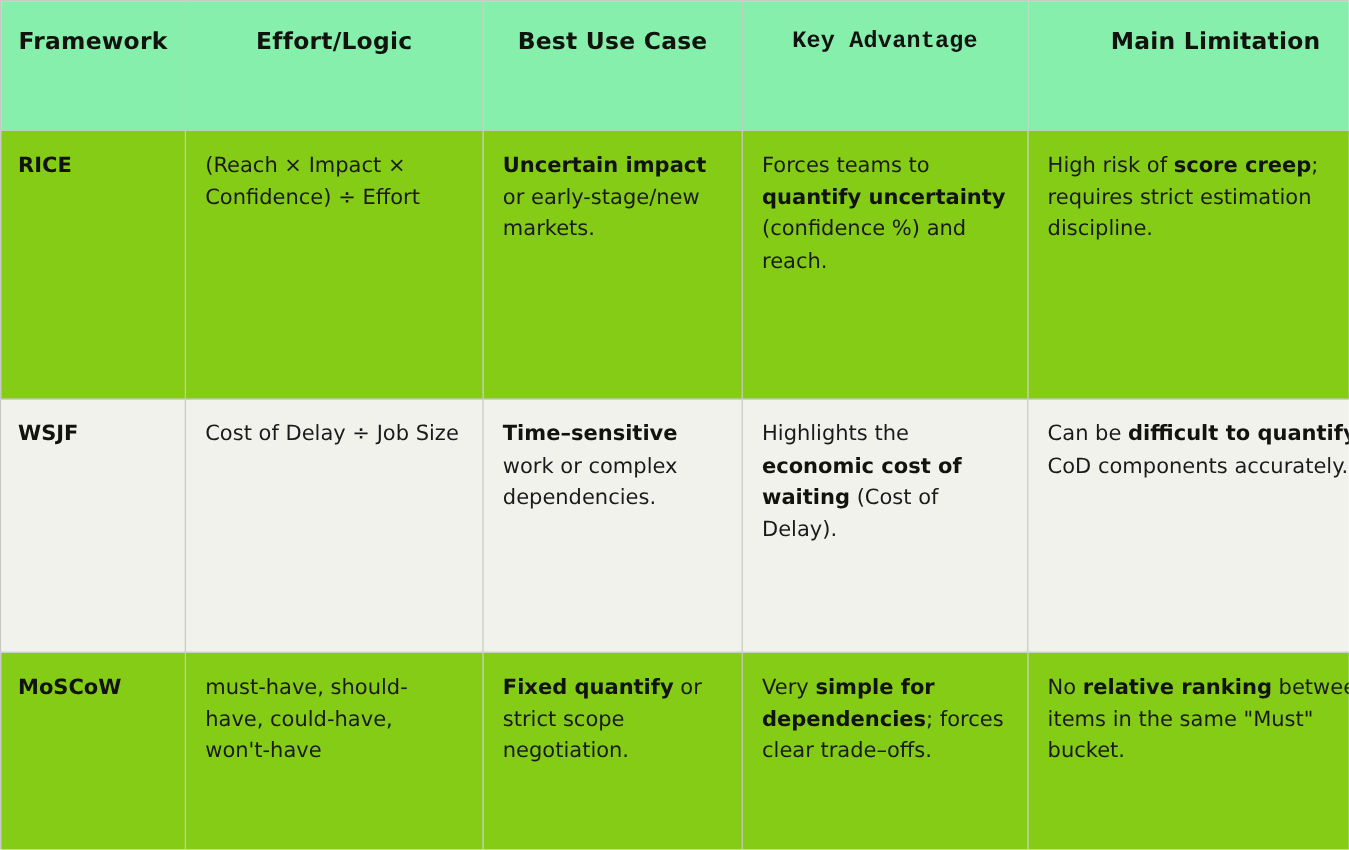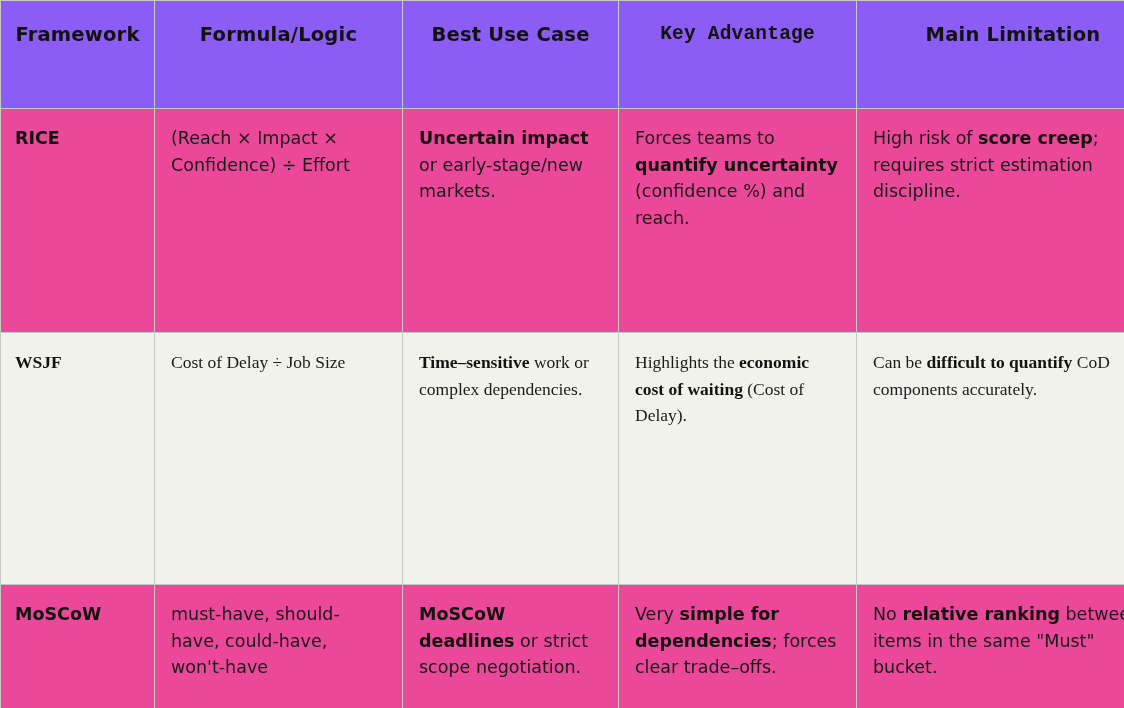"Framework" thead th { background: #8b5cf6 -> #86efac }
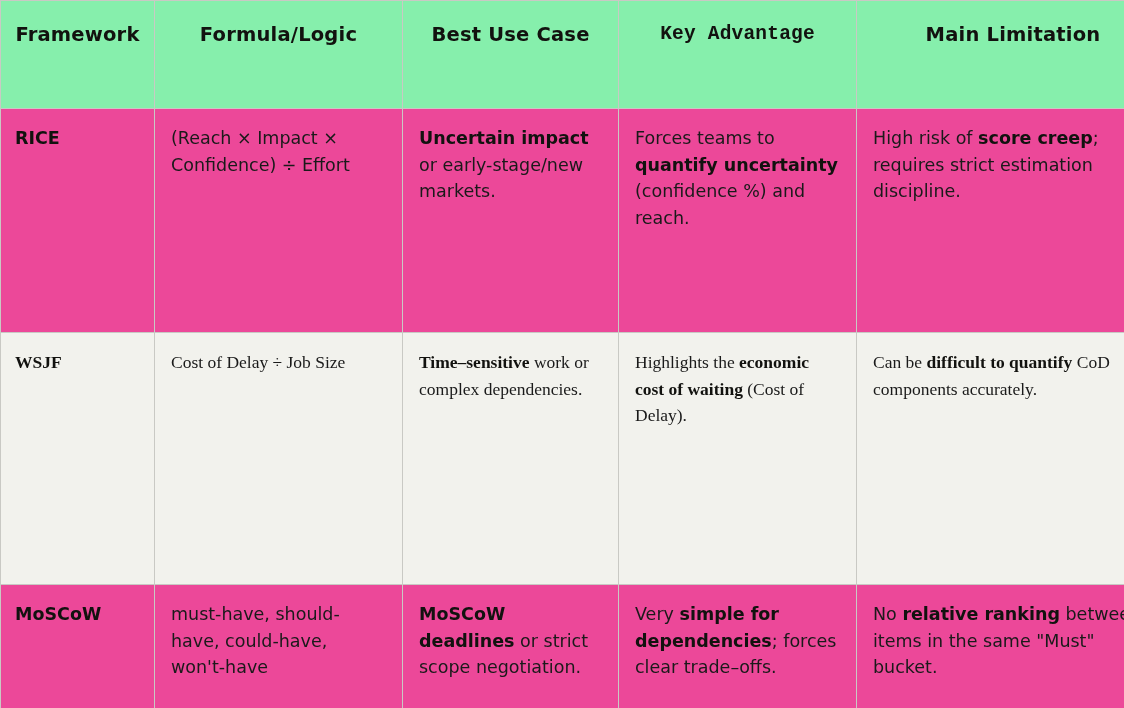"Formula/Logic" th.col-formula { text: Formula/Logic -> Effort/Logic }
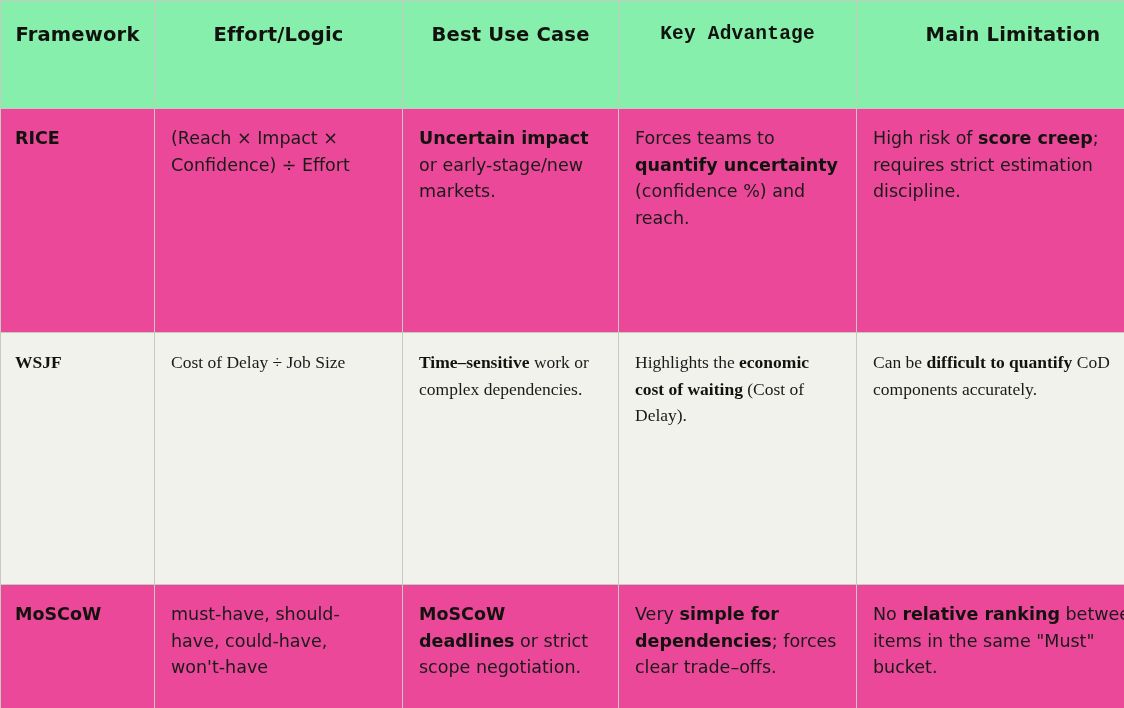"RICE" tbody td { background: #ec4899 -> #84cc16 }
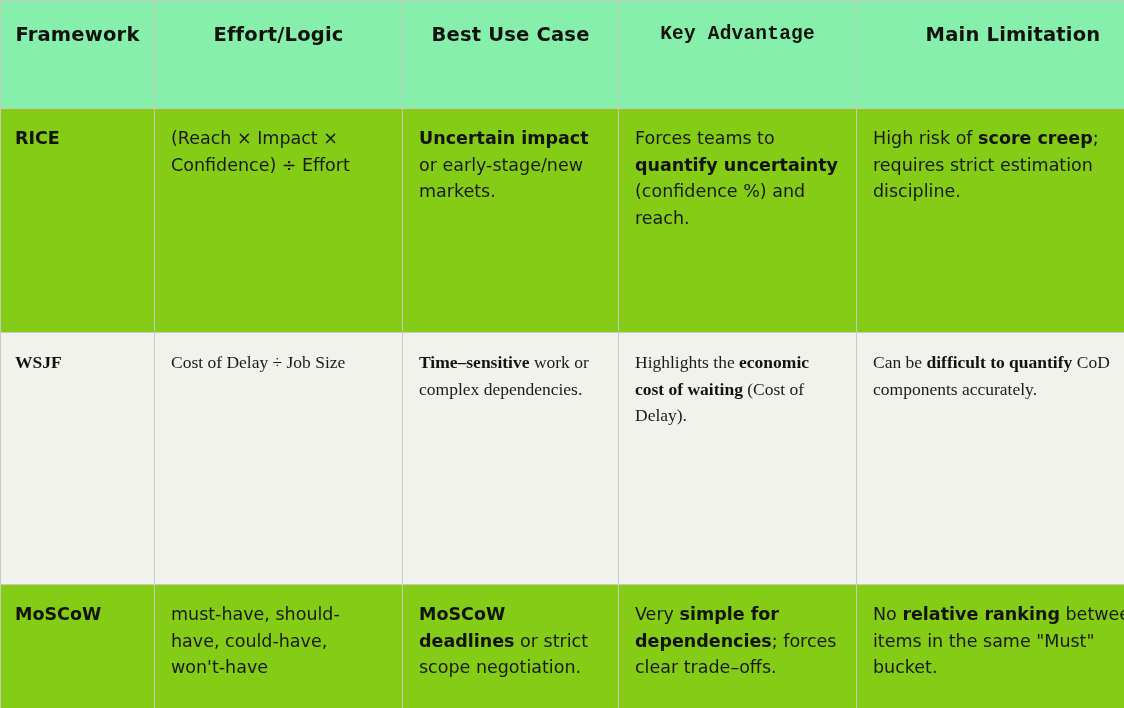"WSJF" tbody tr.r2 td { font-family: Liberation Serif, serif -> none; height: 252px -> 211px }
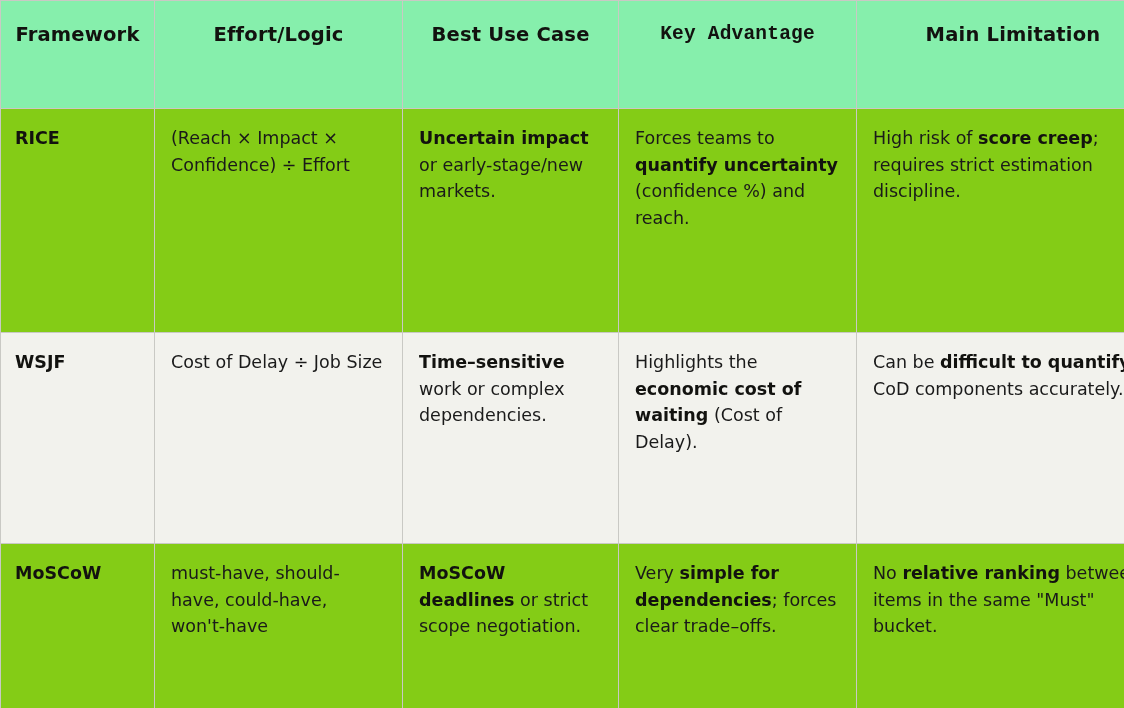"MoSCoW deadlines" b { text: MoSCoW deadlines -> Fixed quantify }
